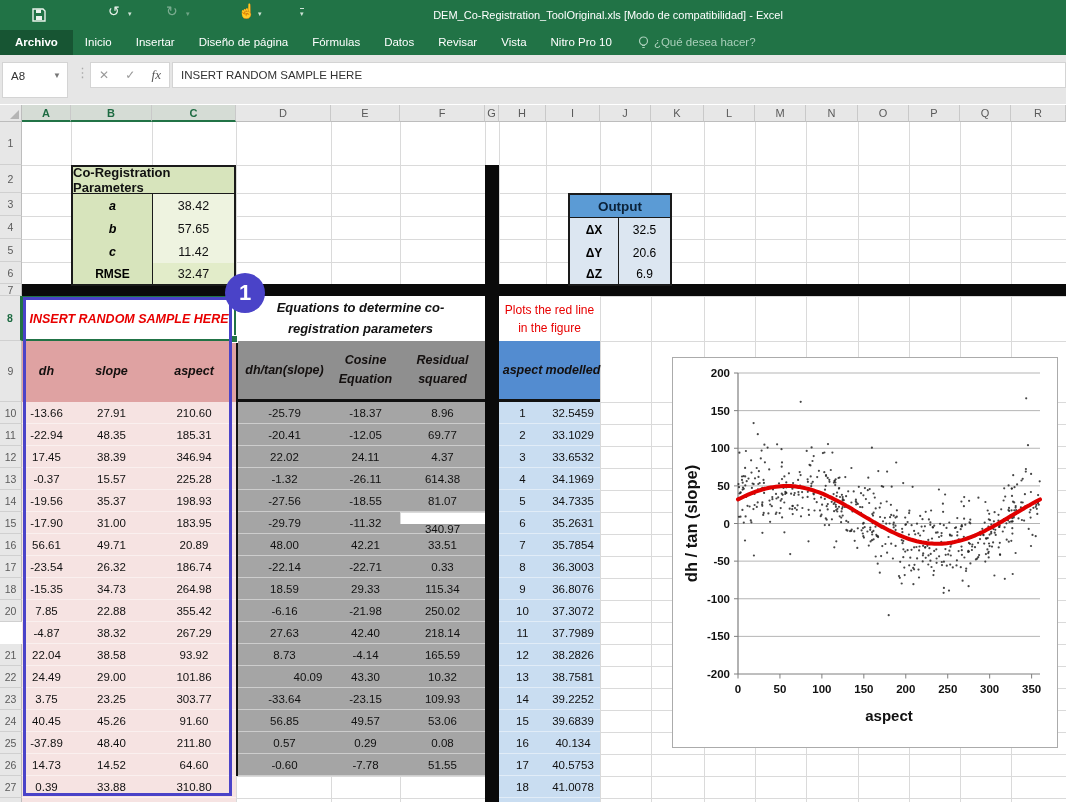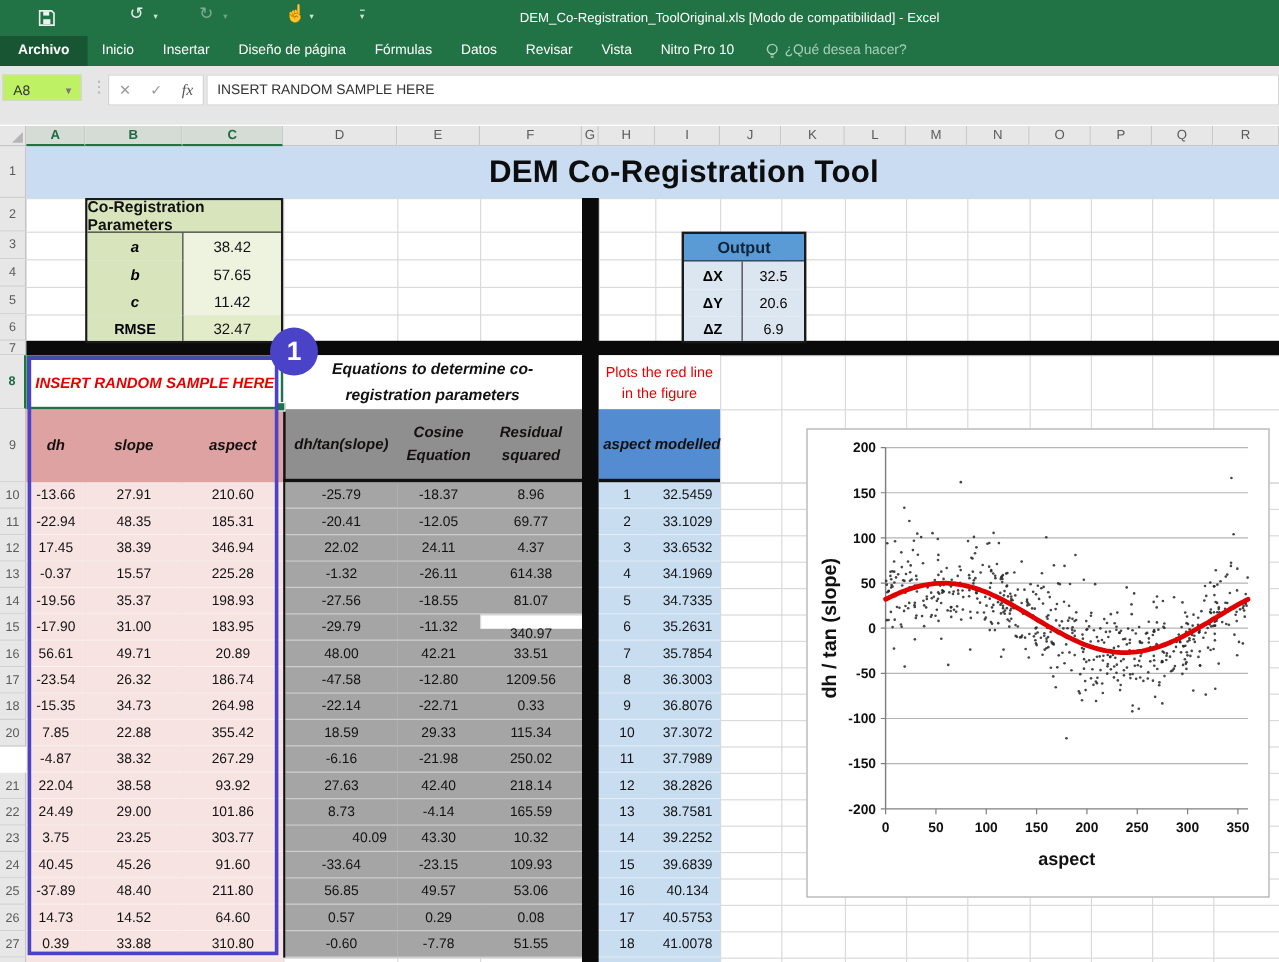"A8" .namebox { background: #bef264 -> #ffffff; height: 22px -> 36px }
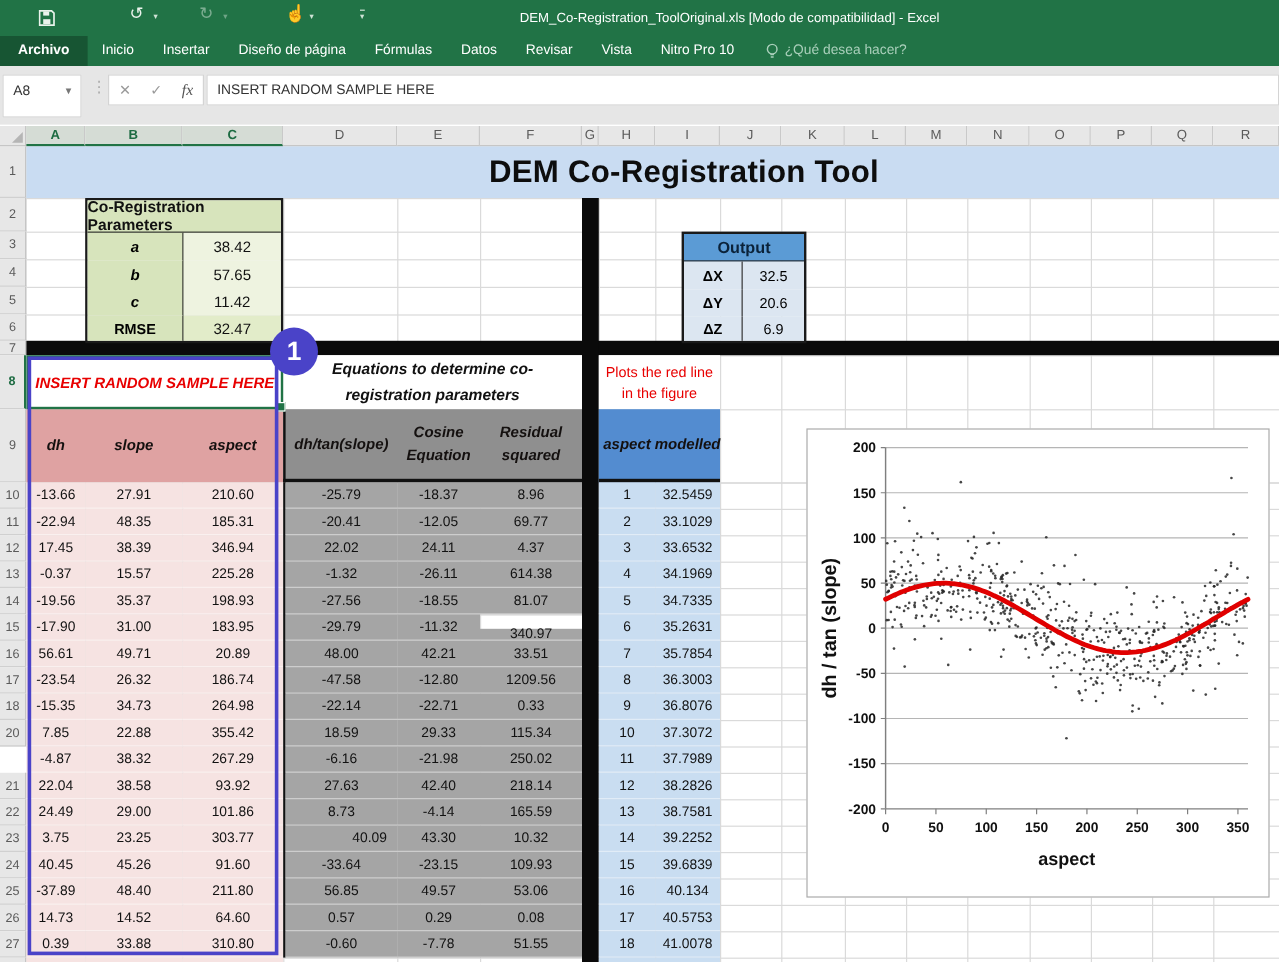"DEM Co-Registration Tool" div.titleband { html: <div> <span>DEM Co-Registration Tool</span> </div> -> none }
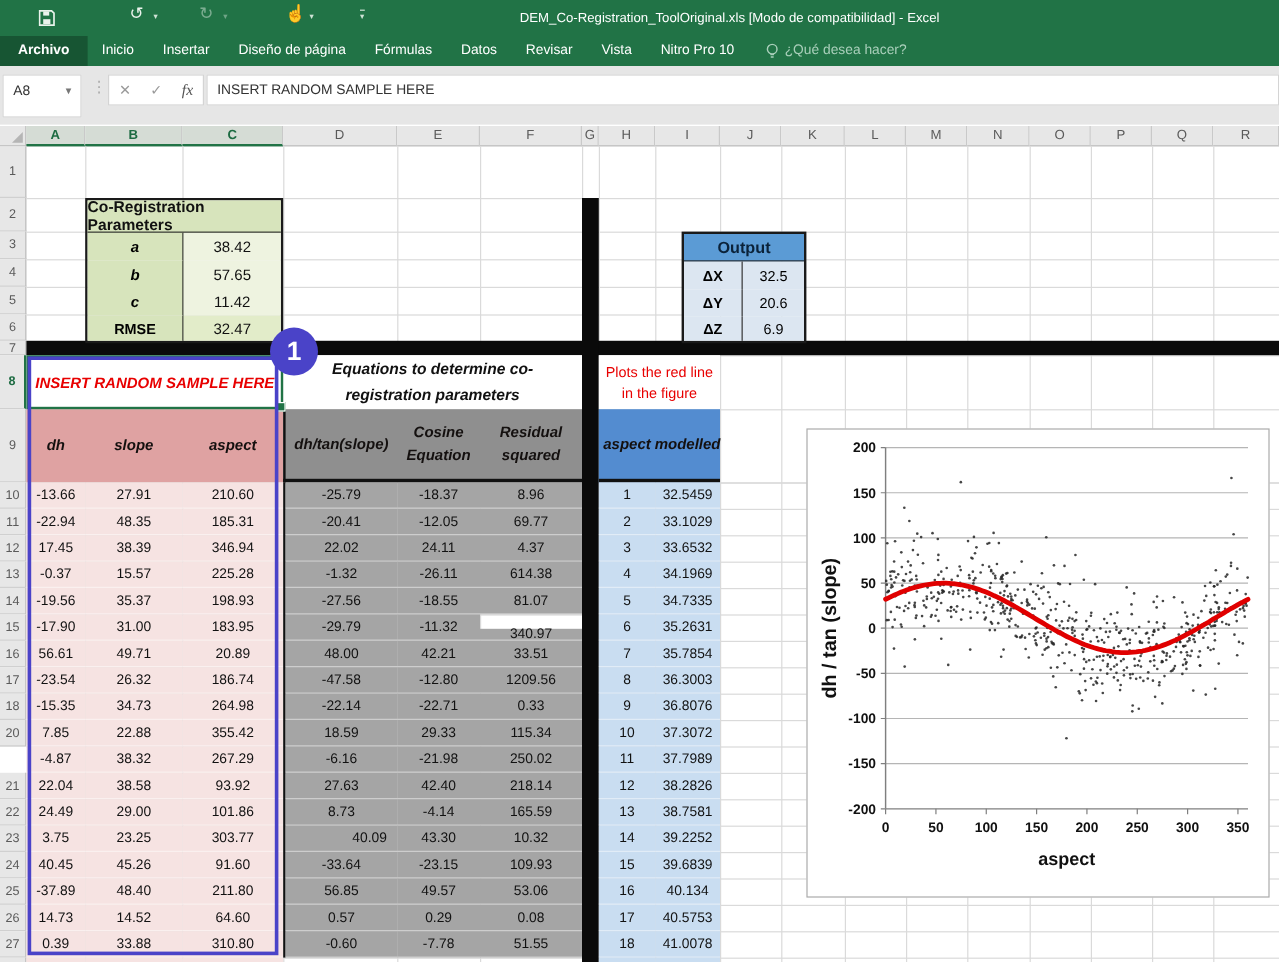"-47.58" div.drow { html: <div> <div>-47.58</div> <div>-12.80</div> <div>1209.56</div> </div> -> none }
